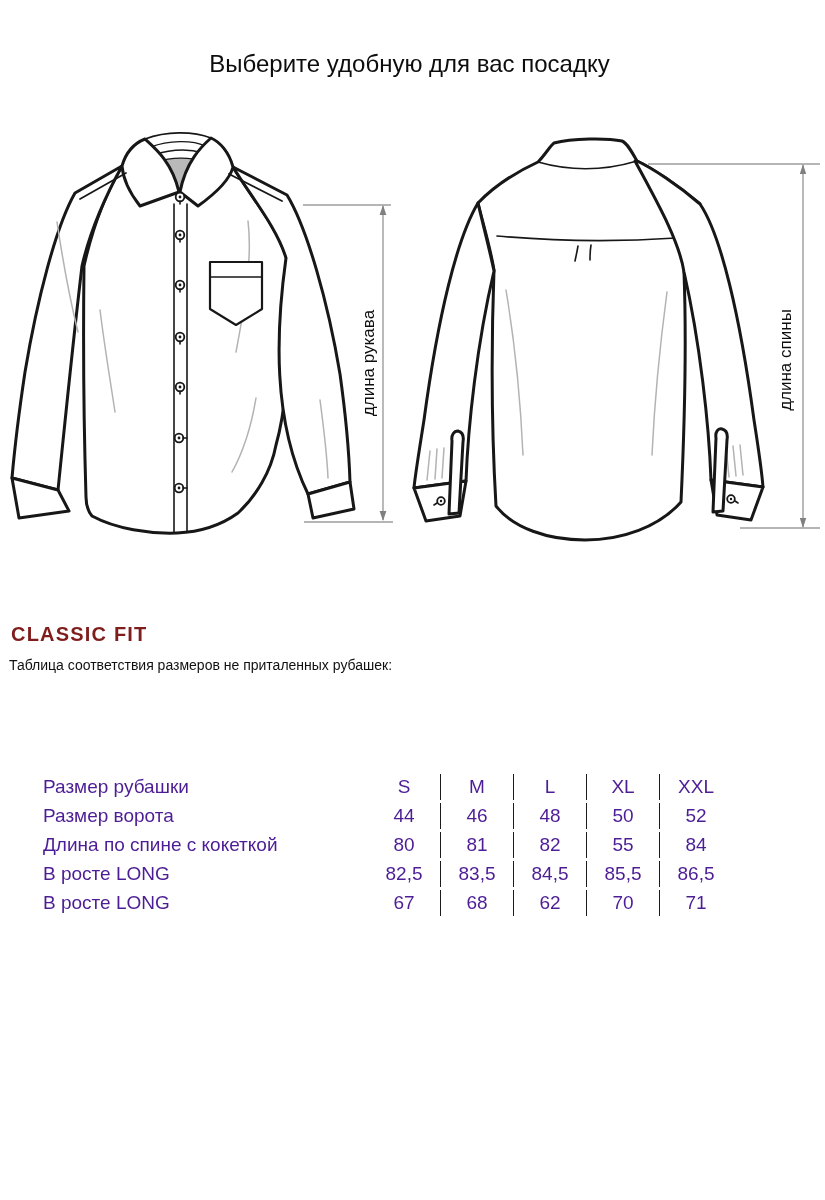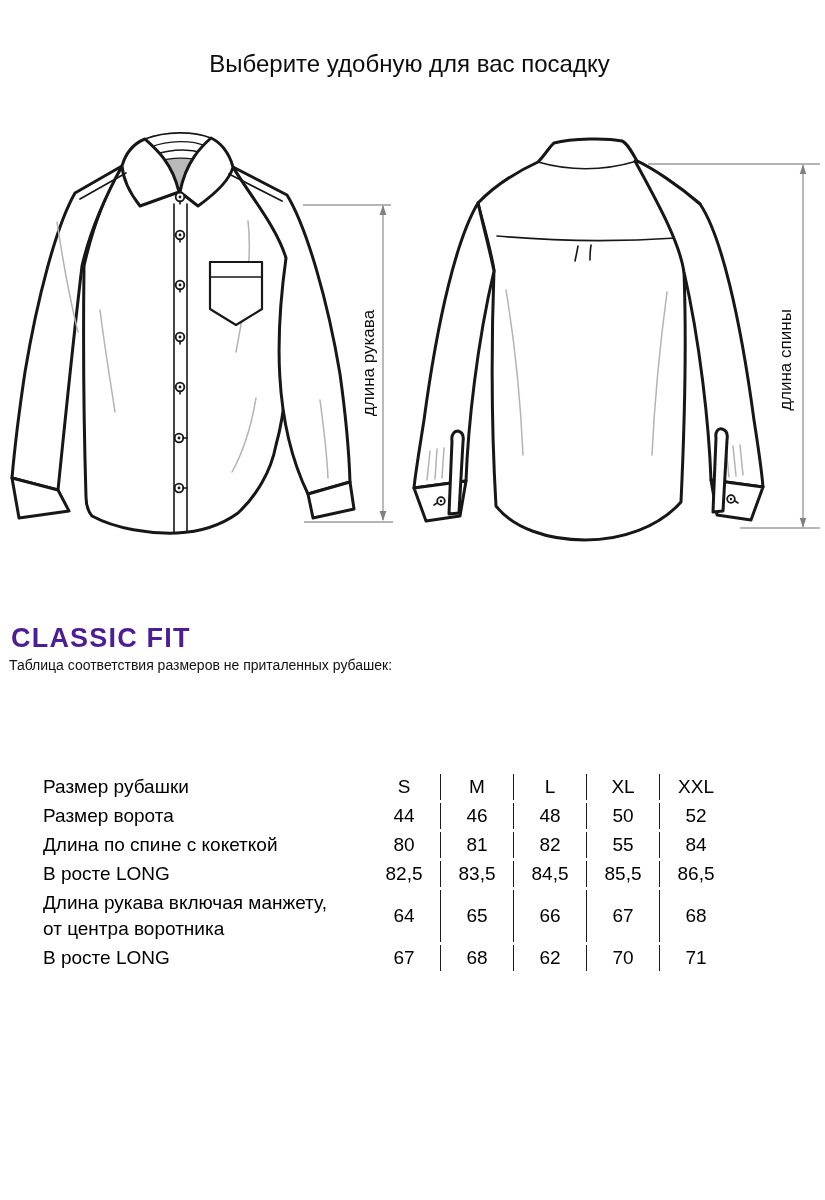"CLASSIC FIT" .fit-heading { color: #4c1d95 -> #7f1d1d; font-size: 27px -> 20px }
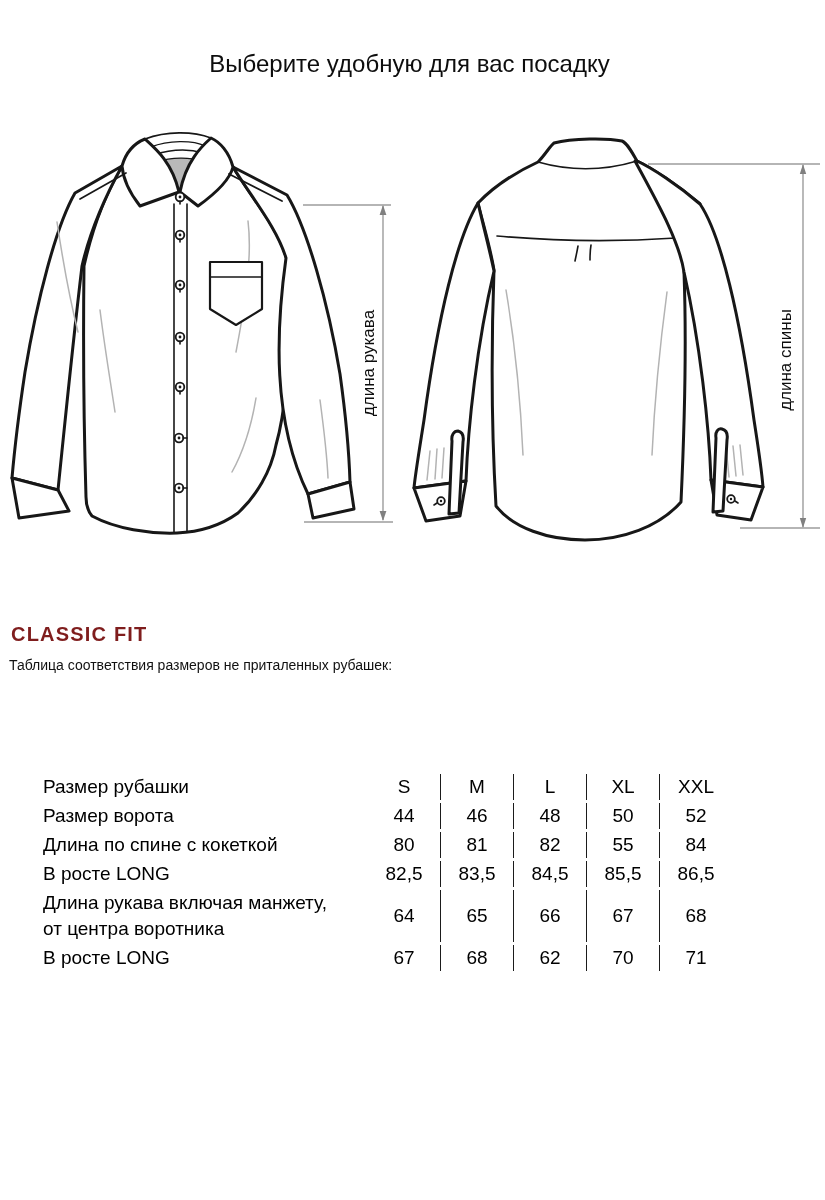"Размер рубашки" table.size-table { color: #000000 -> #4c1d95 }
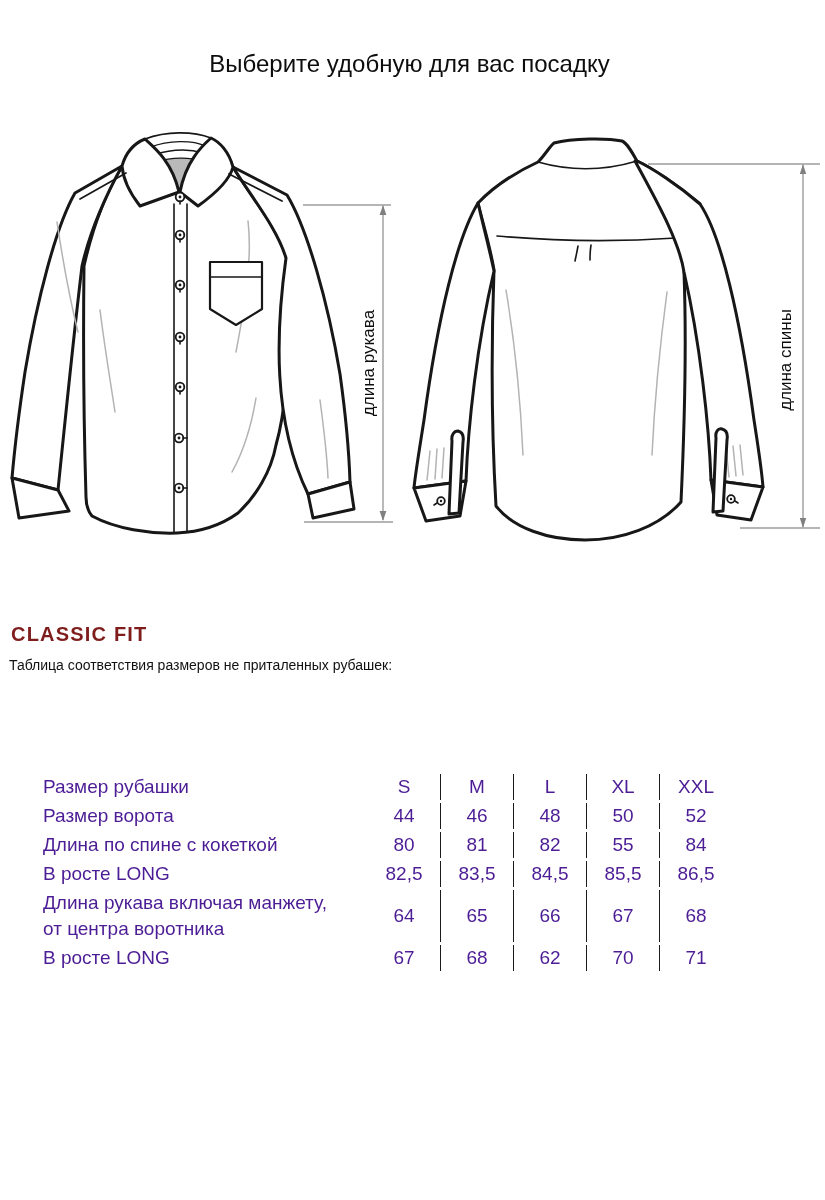"Длина рукава включая манжету," tr { html: <tr> <td>Длина рукава включая манжету, от центра воротника</td> <td>64</td> <td>65</td> <td>66</td> <td>67</td> <td>68</td> </tr> -> none }
